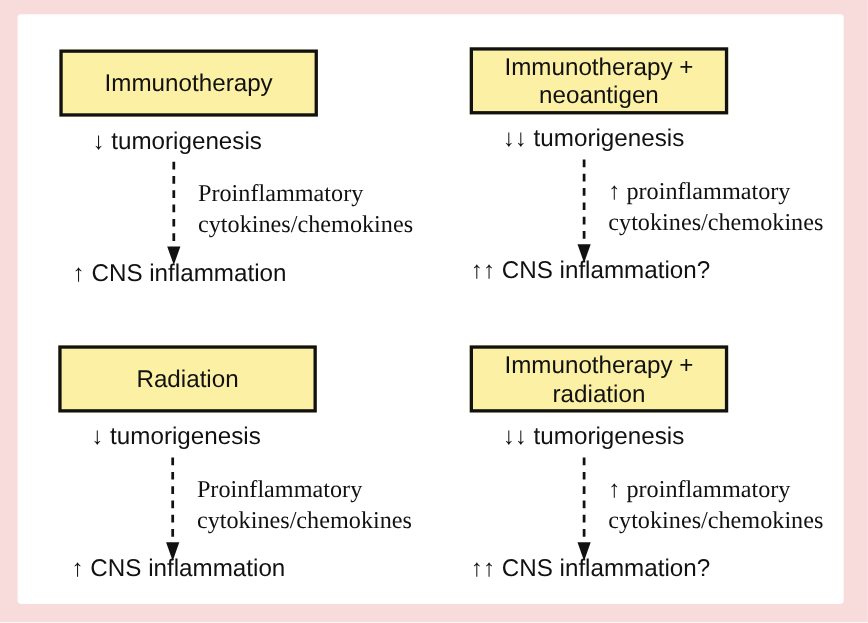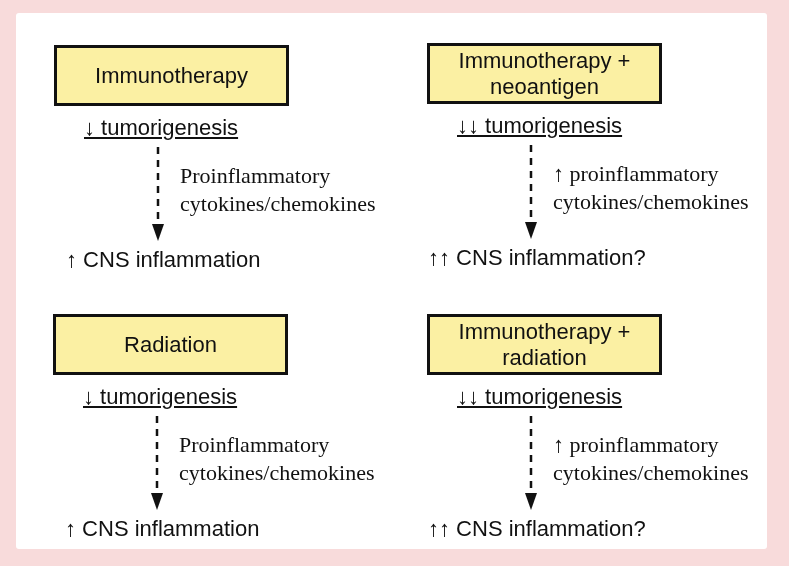"↓ tumorigenesis" .tumorigenesis { text-decoration: underline -> none }
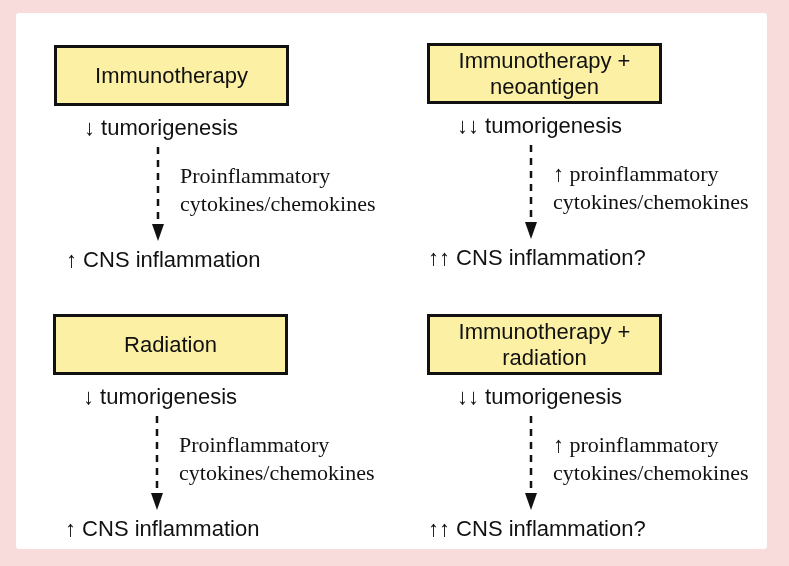"↑ CNS inflammation" .outcome { top: 202px -> 190px }
